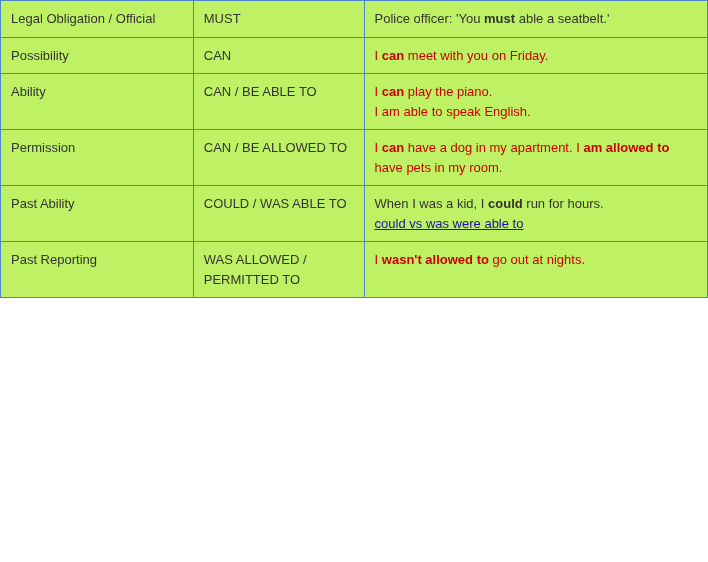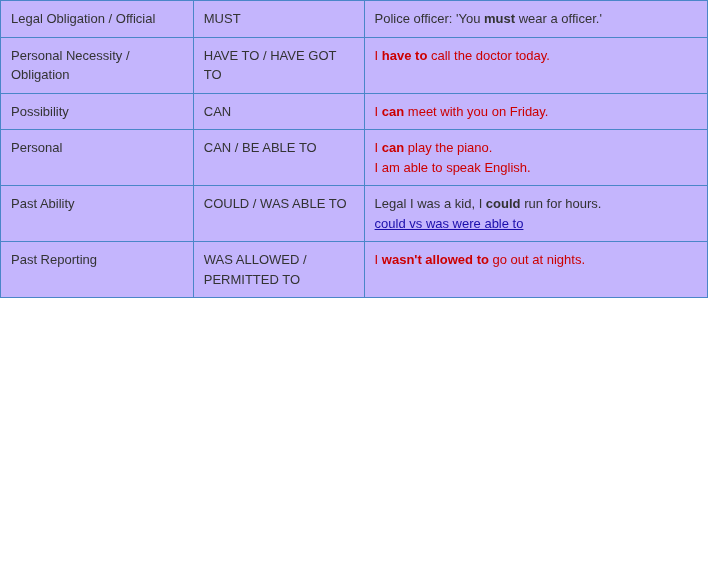"Legal Obligation / Official" td { background: #c4b5fd -> #bef264 }
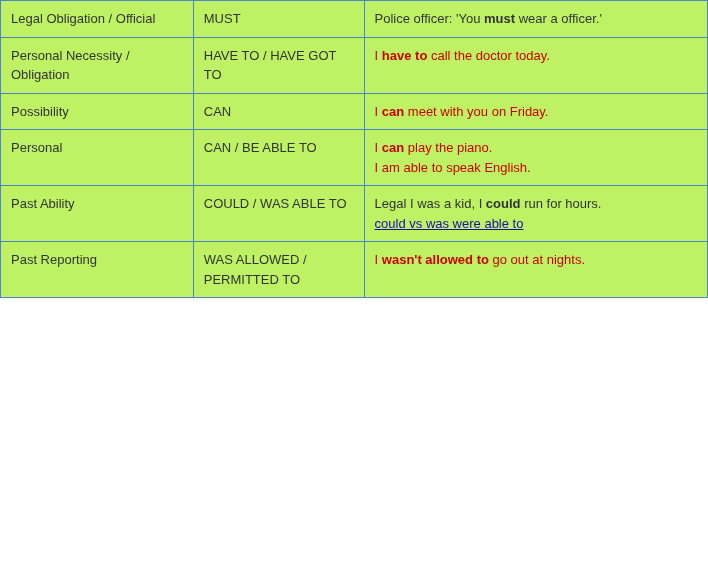"wear a officer.'" span { text: wear a officer.' -> able a seatbelt.' }
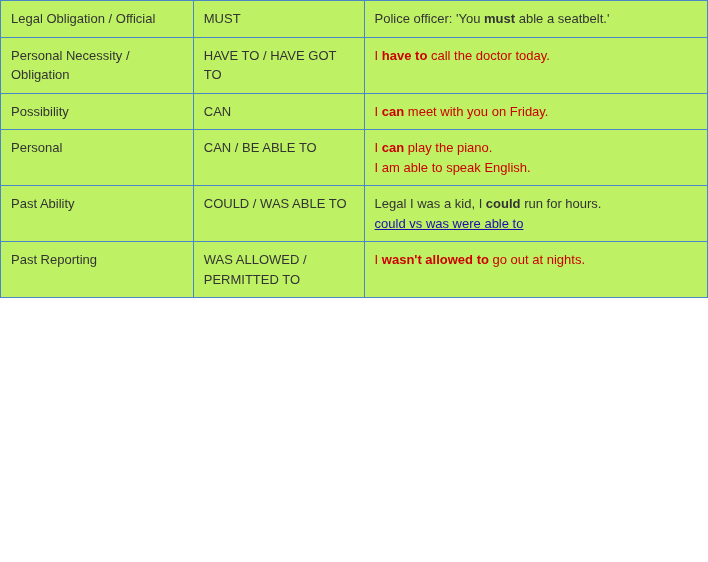"Personal Necessity / Obligation" tr { html: <tr> <td>Personal Necessity / Obligation</td> <td>HAVE TO / HAVE GOT TO</td> <td><span>I </span><span>have to</span><span> call the doctor today.</span></td> </tr> -> none }
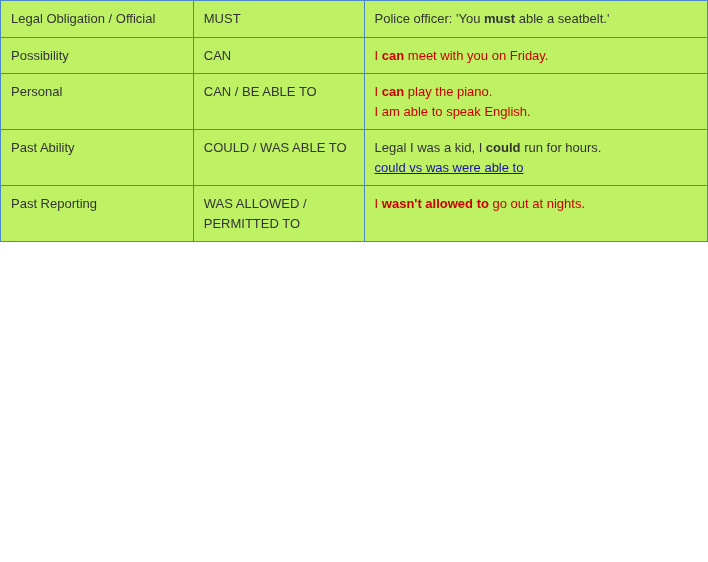"Personal" td { text: Personal -> Ability }
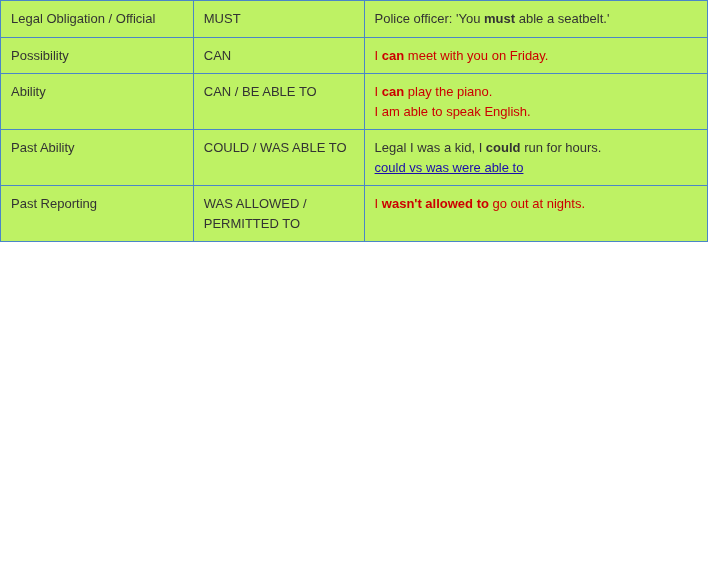"Permission" tr { html: none -> <tr> <td>Permission</td> <td>CAN / BE ALLOWED TO</td> <td><span>I </span><span>can</span><span> have a dog in my apartment. I </span><span>am allowed to</span><span> have pets in my room.</span></td> </tr> }
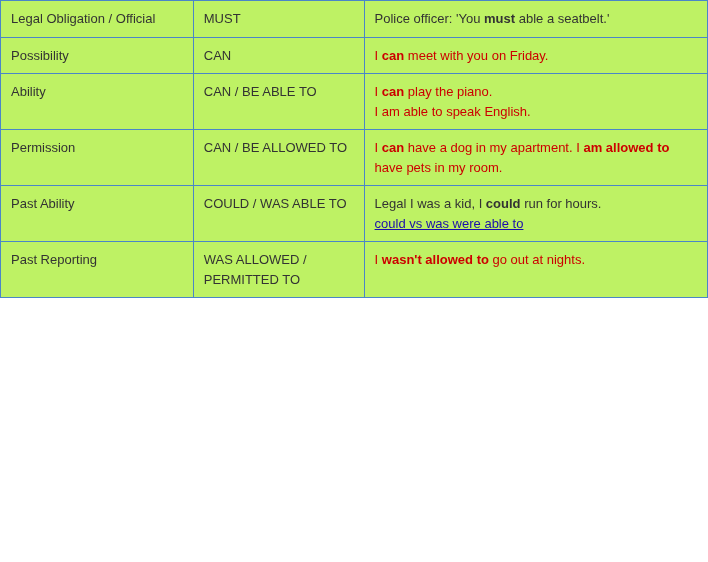"Legal I was a kid," span { text: Legal -> When }
